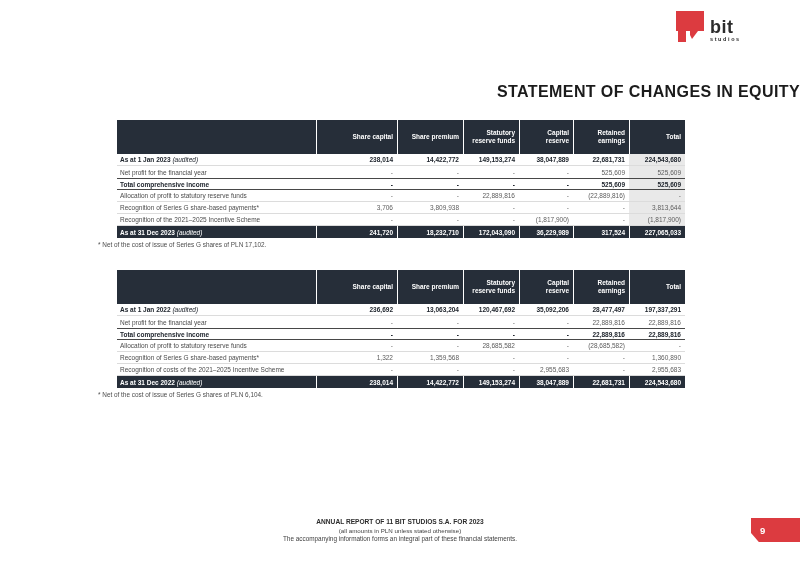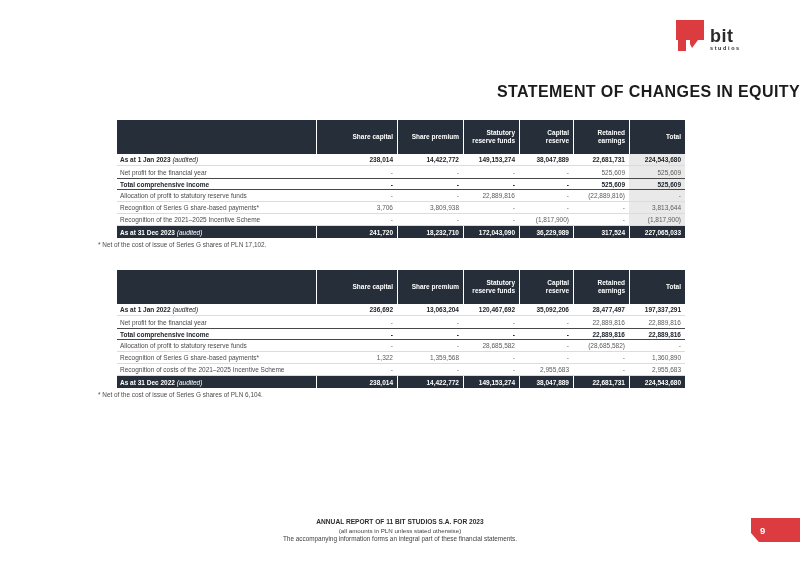"bit" .logo { top: 20px -> 11px }
